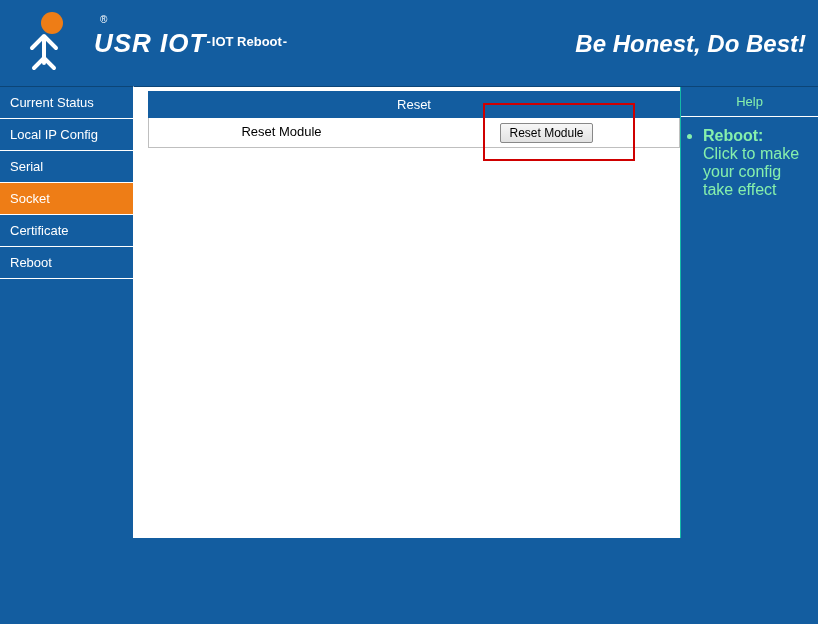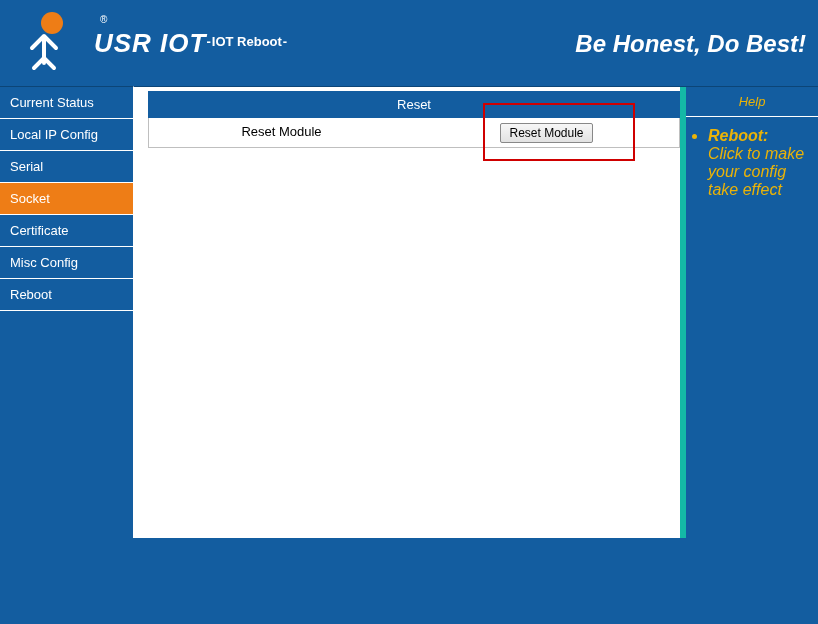"Help" .right-panel { border-left: 6px solid #14b8a6 -> 1px solid #14b8a6; color: #eab308 -> #86efac; font-style: italic -> none }
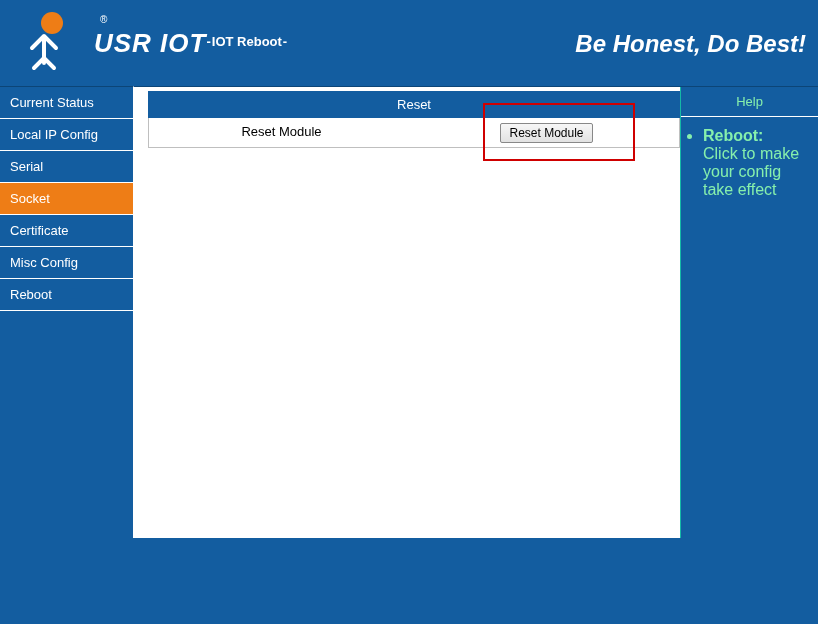"Misc Config" div.side-item { html: <div>Misc Config</div> -> none }
